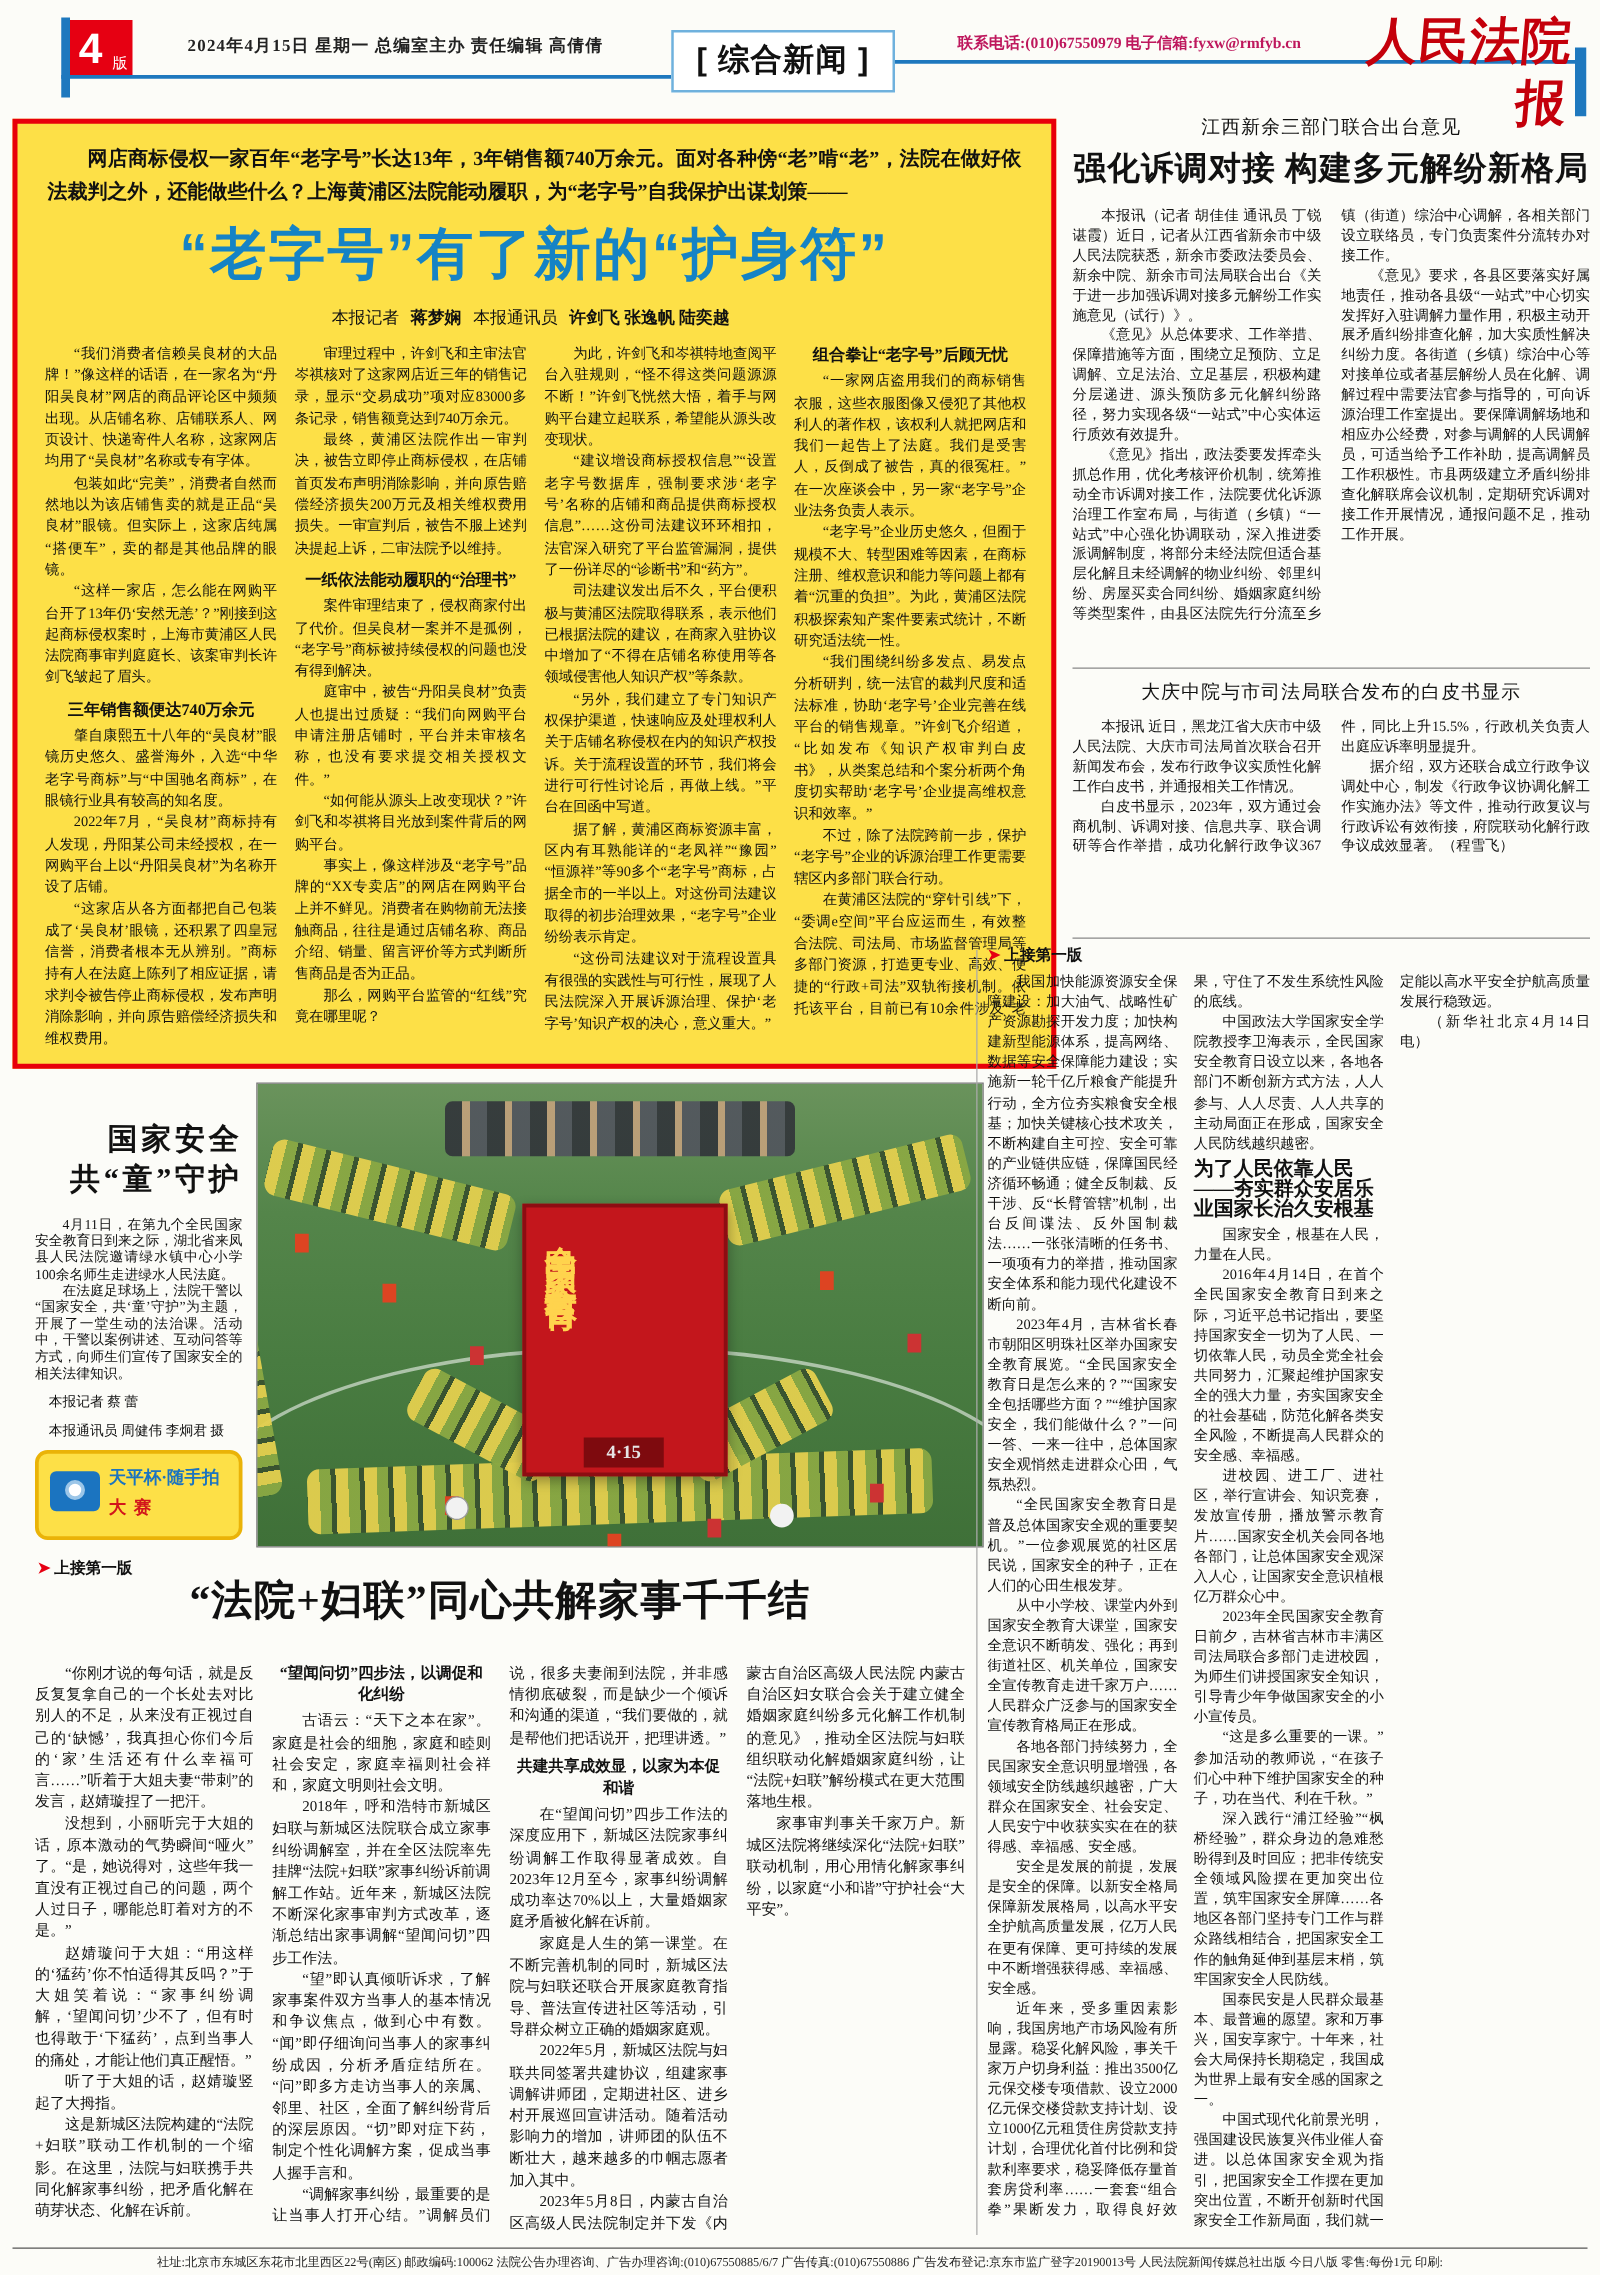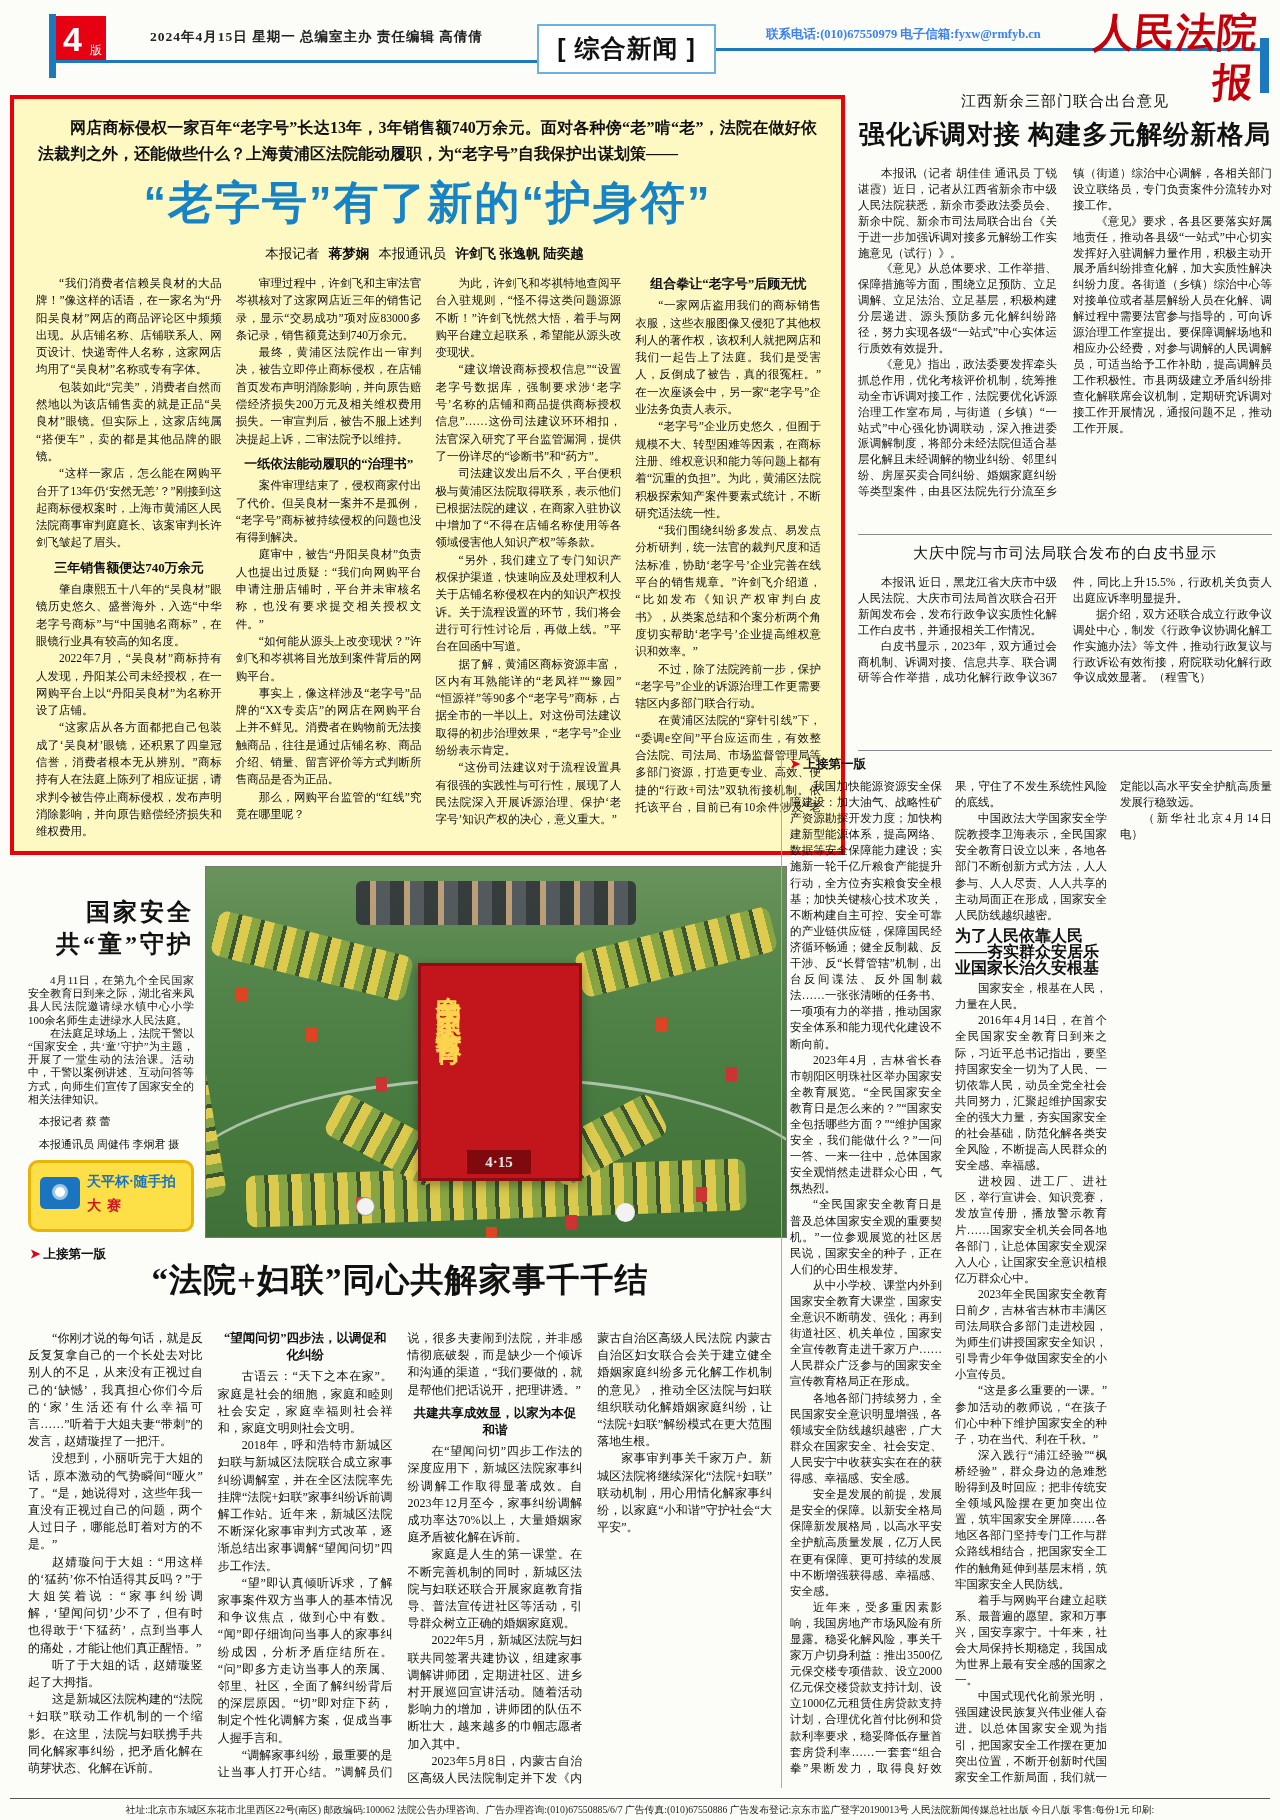"联系电话:(010)67550979 电子信箱:fyxw@rmfyb.cn" .contact-line { color: #3b82f6 -> #be185d }
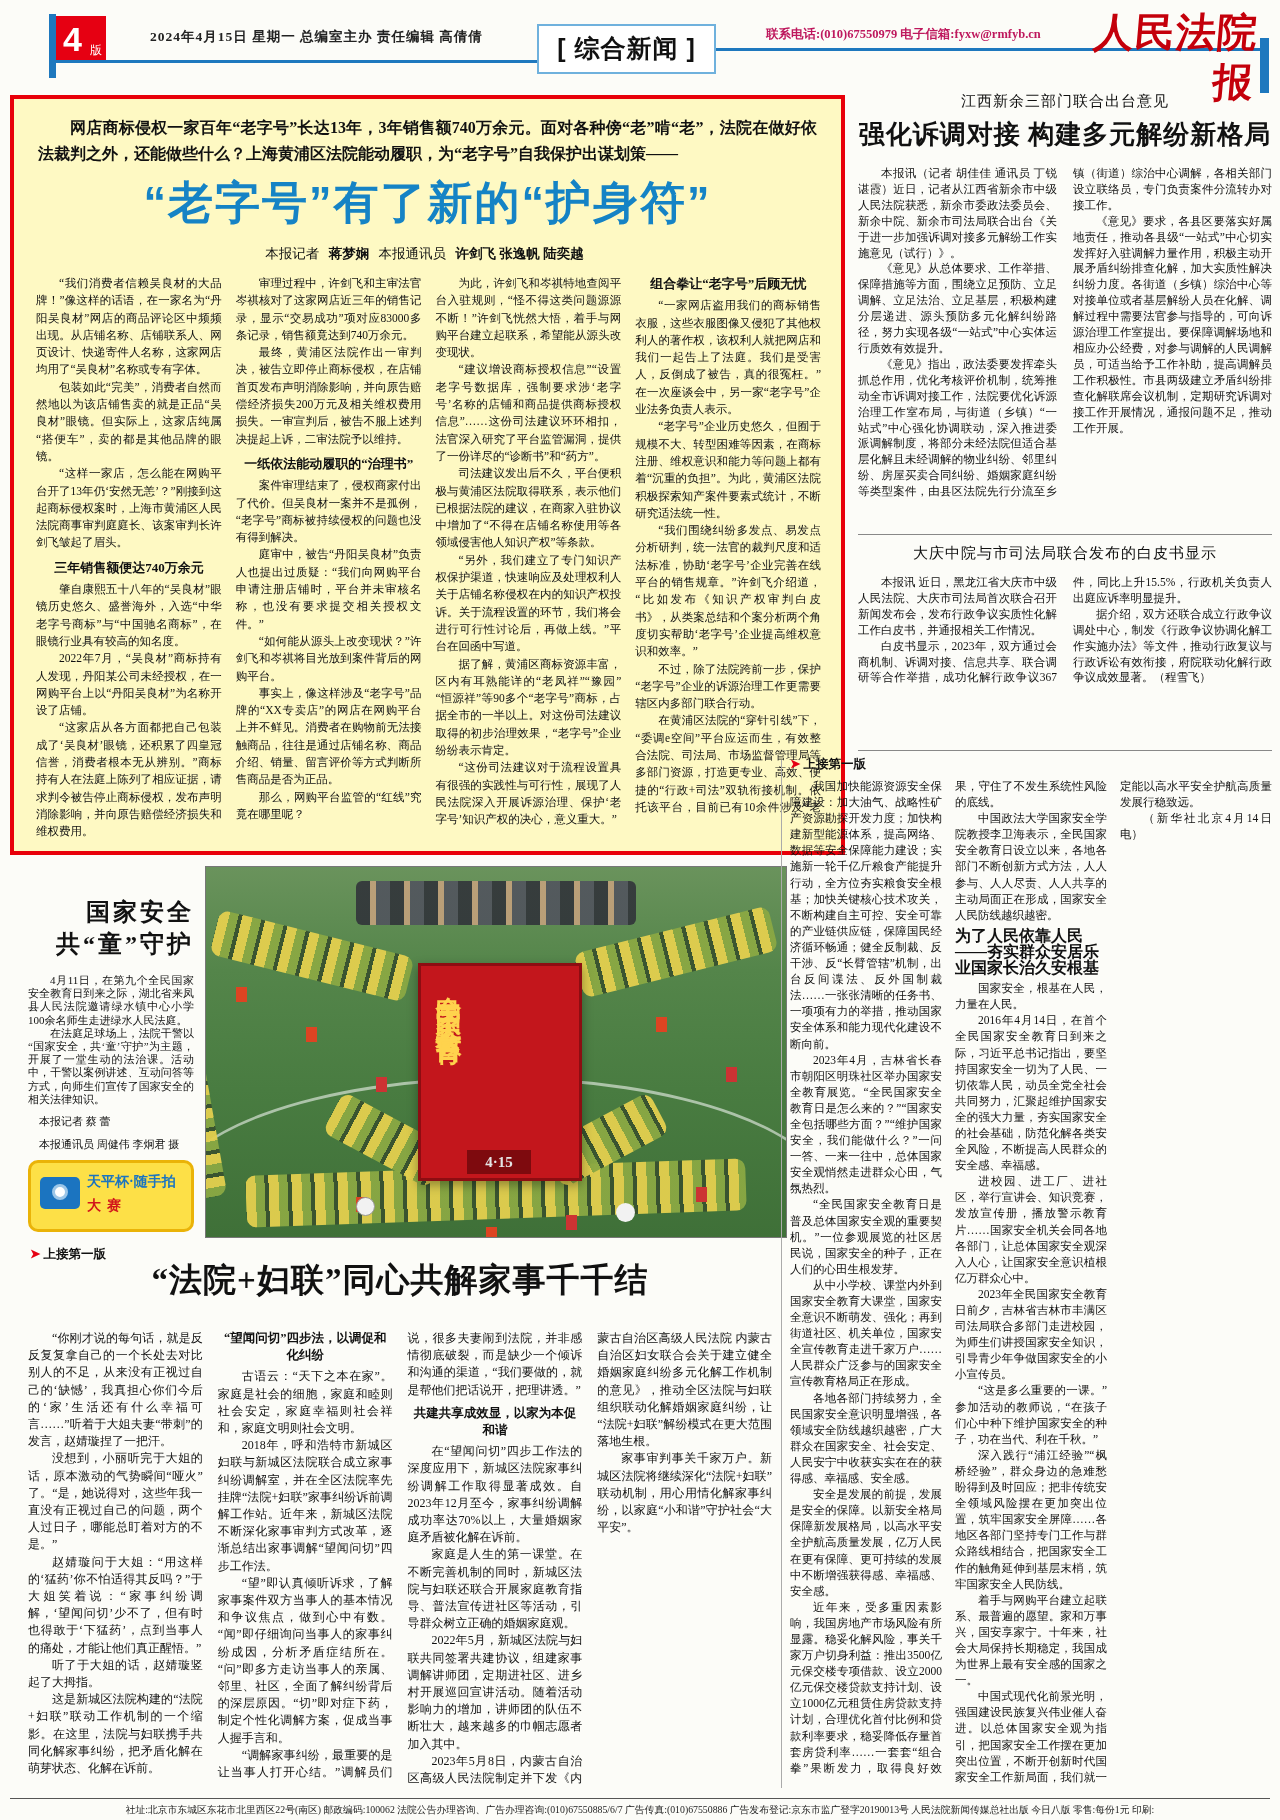"网店商标侵权一家百年“老字号”长达13年，3年销售额740万余元。面对各种傍“老" .redbox { background: #fef9c3 -> #fde047 }
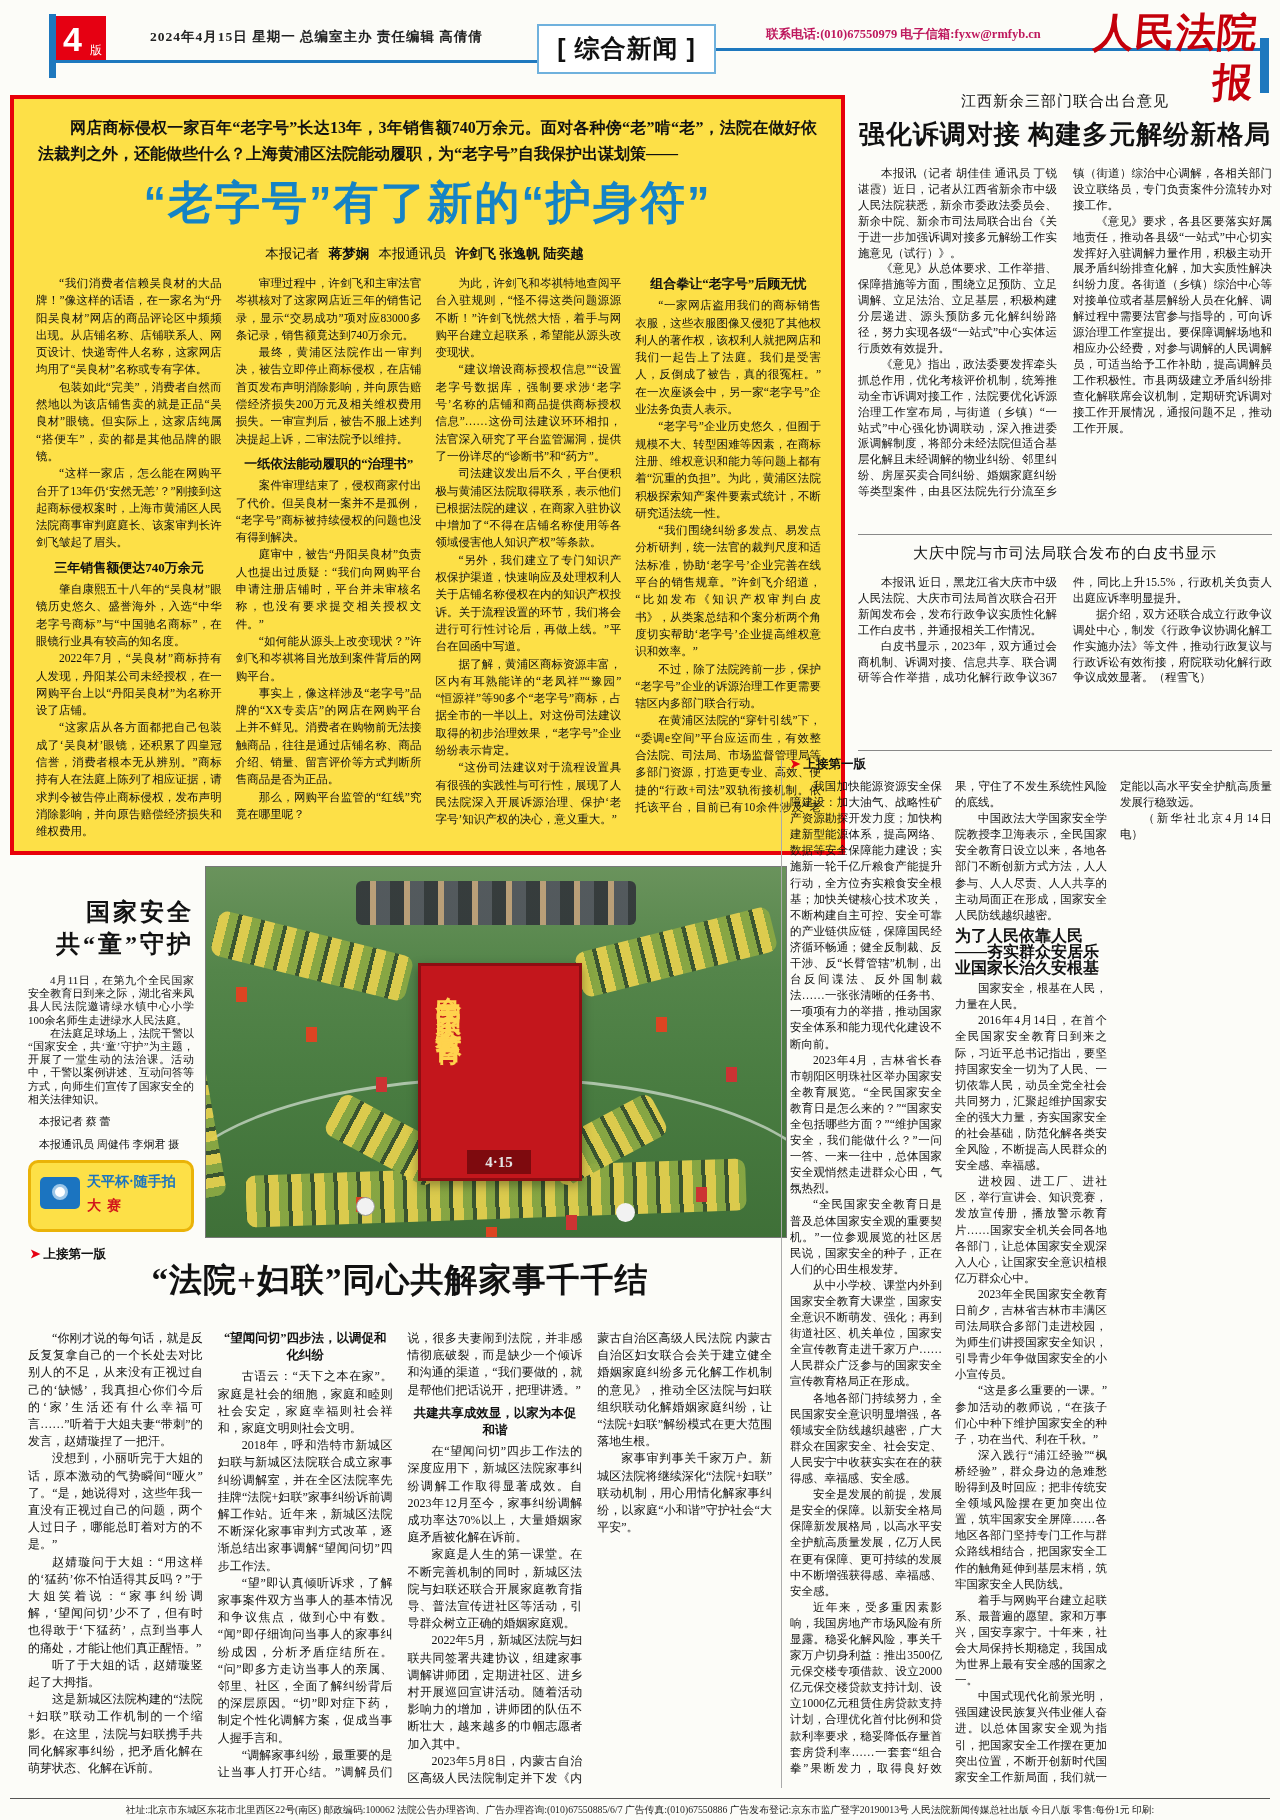"着手与网购平台建立起联系、最普遍的愿望。家和万事兴，国安享家宁。十年来，社会大局" p { text: 着手与网购平台建立起联系 -> 国泰民安是人民群众最基本 }
